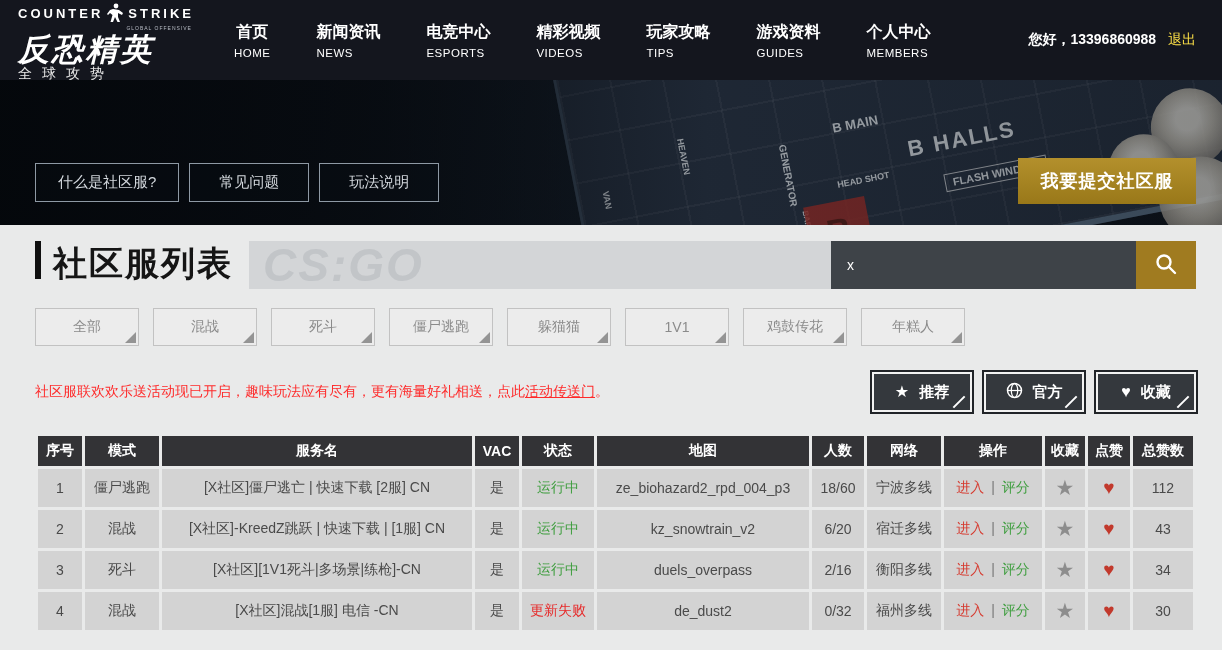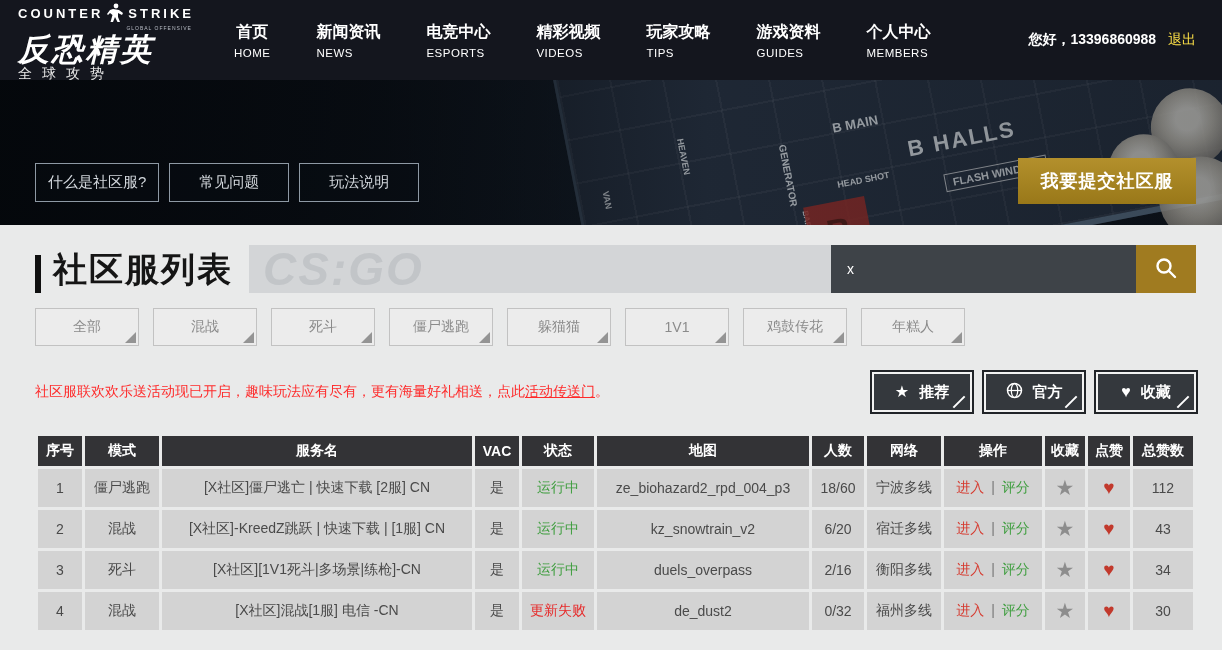"什么是社区服?" .ghost-btn { padding: 9px 12px -> 9px 22px }
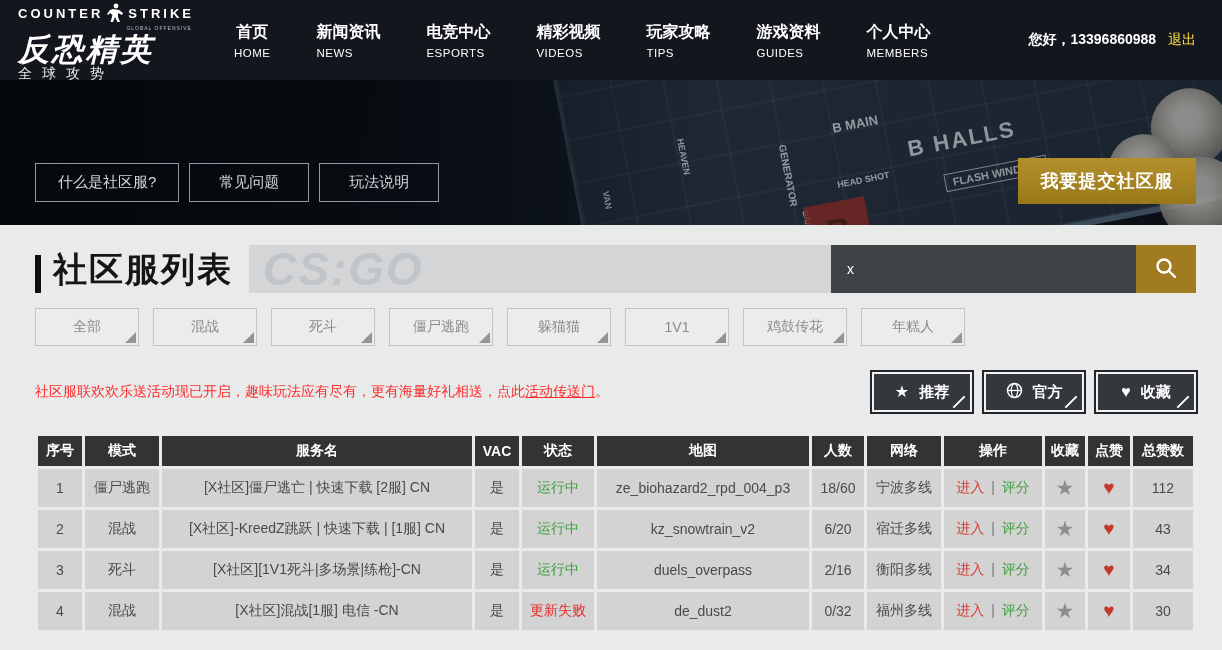"社区服列表" .title-row { align-items: flex-end -> flex-start }
